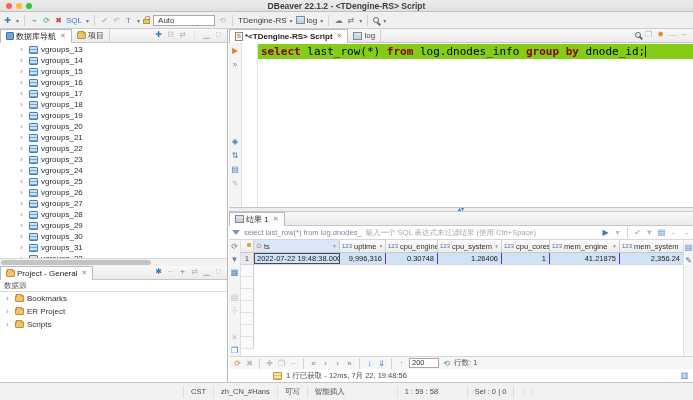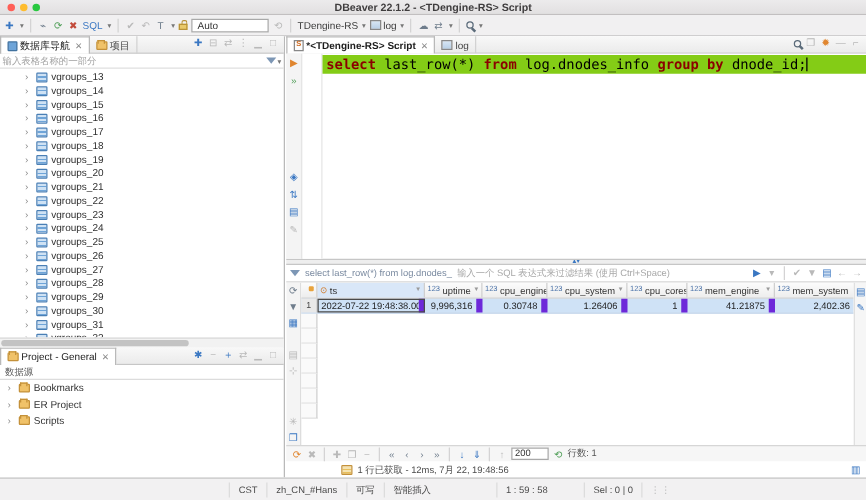"数据库导航" .tabrow { align-items: flex-start -> center }
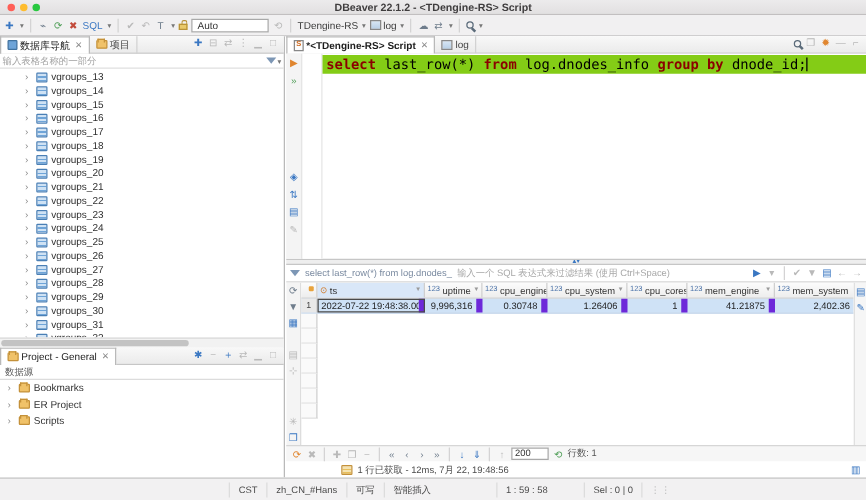"输入表格名称的一部分" div.nav-filter { html: <div> <input> <span></span> <span>▾</span> </div> -> none }
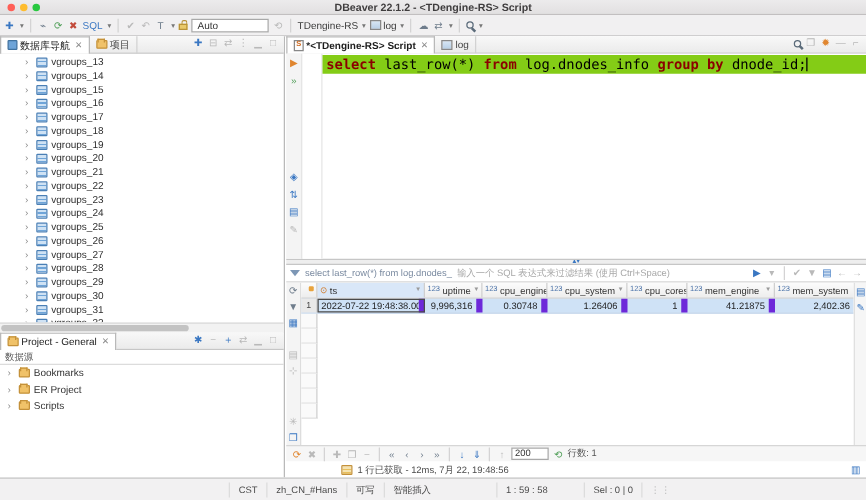"结果 1" div.tabrow { html: none -> <div> <div> <span></span> <span>结果 1</span> <span>✕</span> </div> </div> }
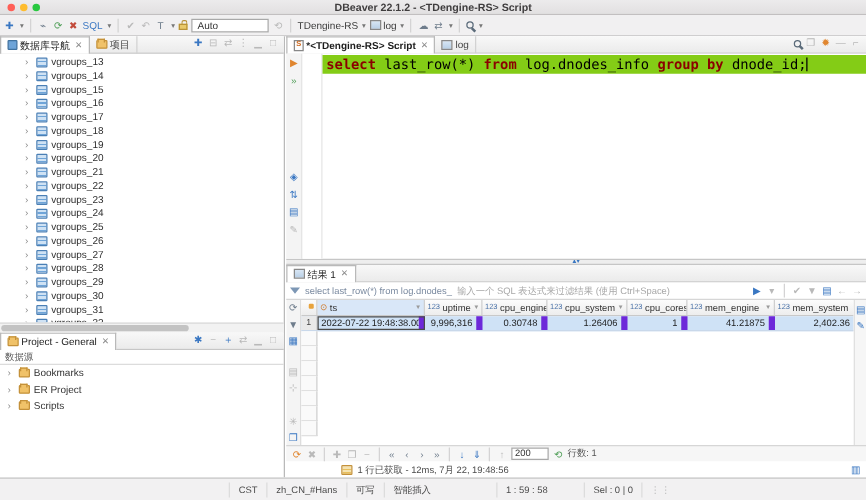"2022-07-22 19:48:38.000" .cell { border-right: 5px solid #6d28d9 -> 1px solid #6d28d9 }
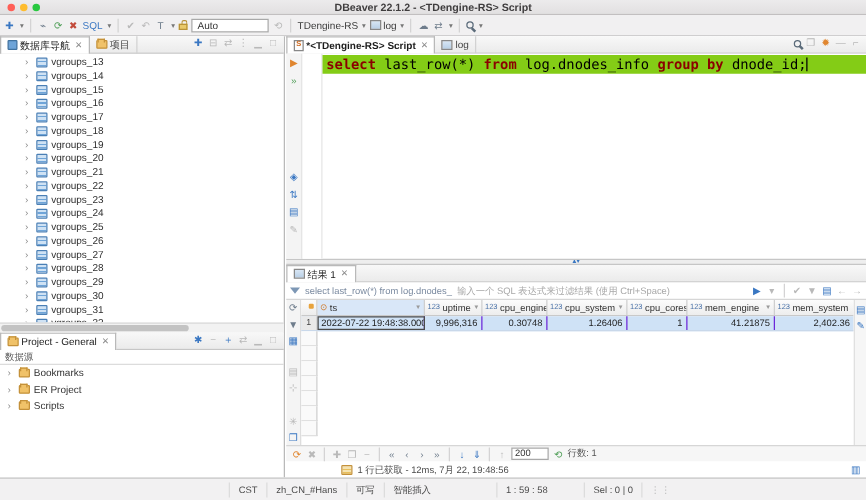"2,402.36" div.cell { text: 2,402.36 -> 2,356.24 }
